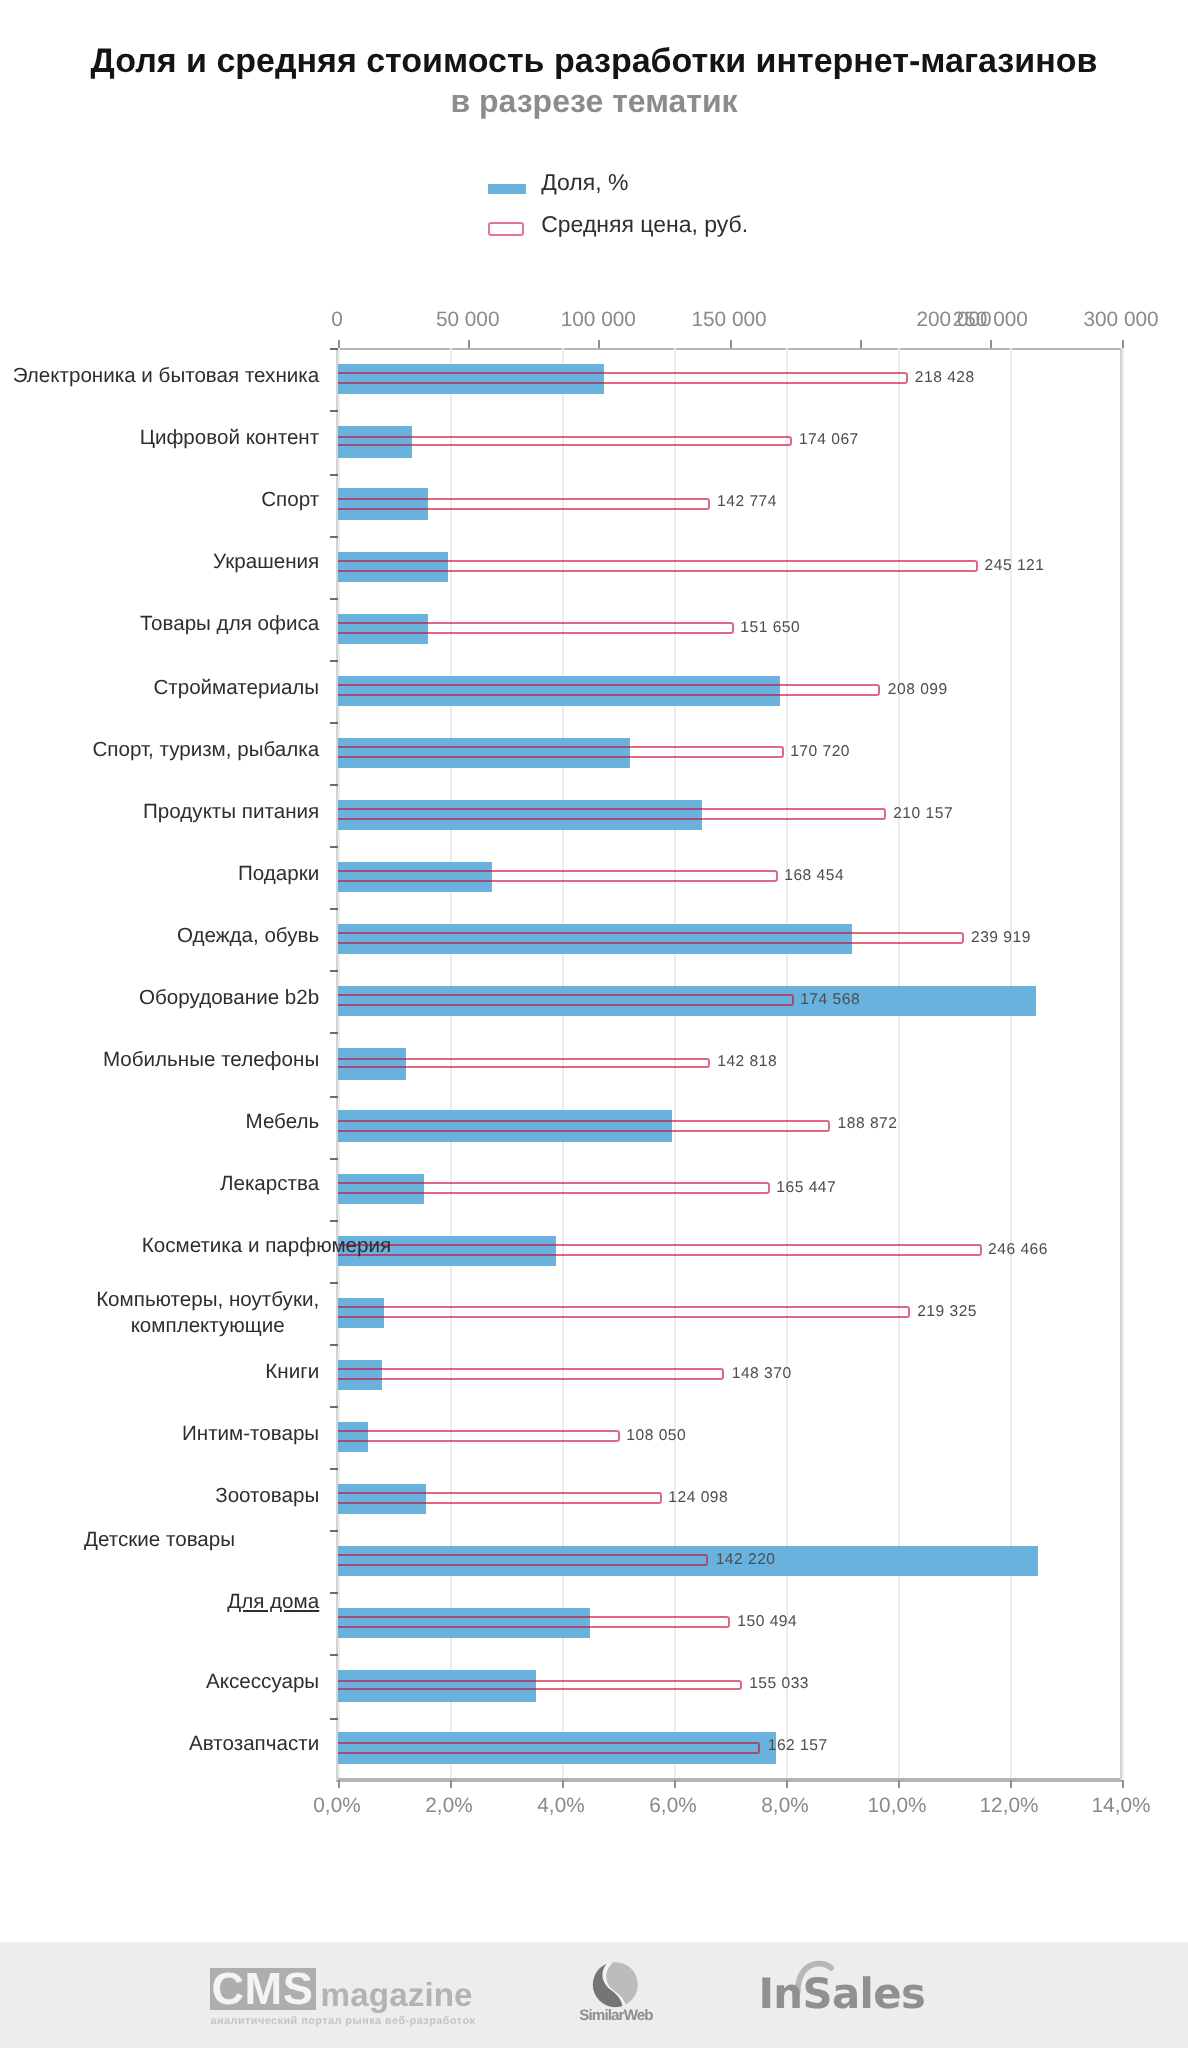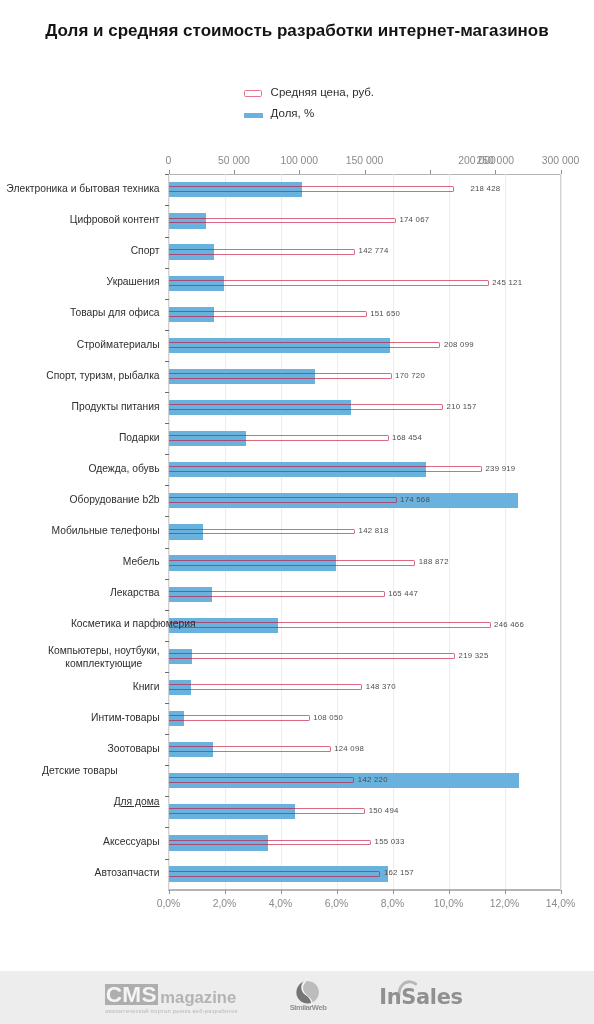"в разрезе тематик" div.subtitle { html: none -> <div>в разрезе тематик</div> }
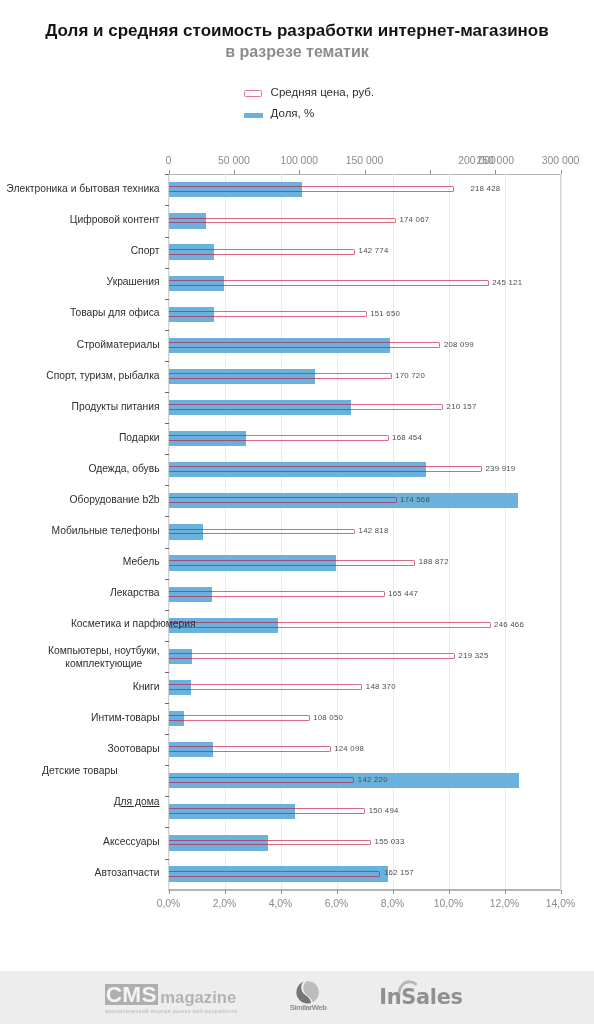"Средняя цена, руб." div.lg-row { order: before "Доля, %" -> after "Доля, %" }
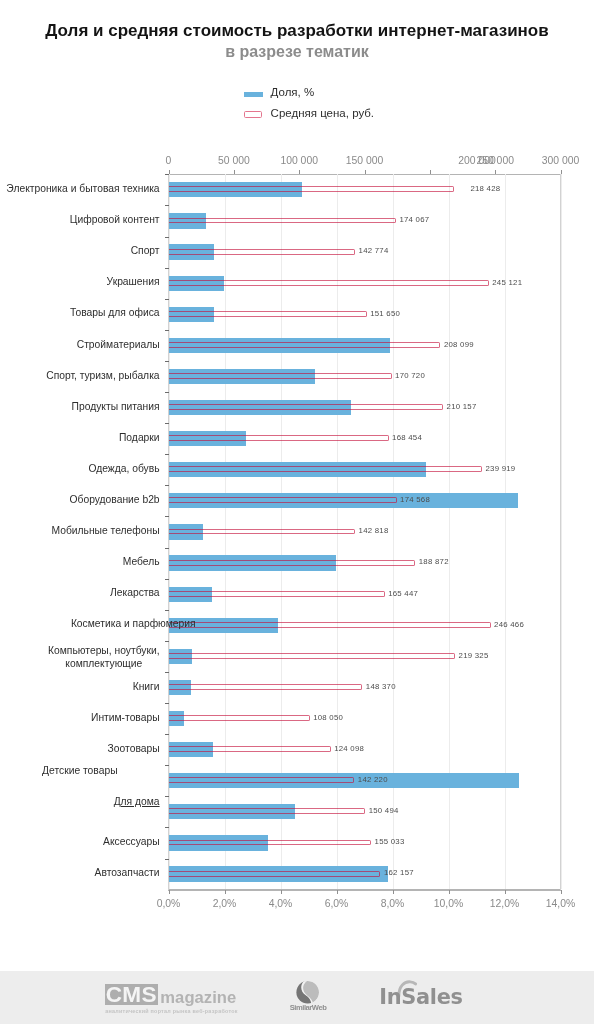"218 428" div.plab { margin-left: 13px -> none }
